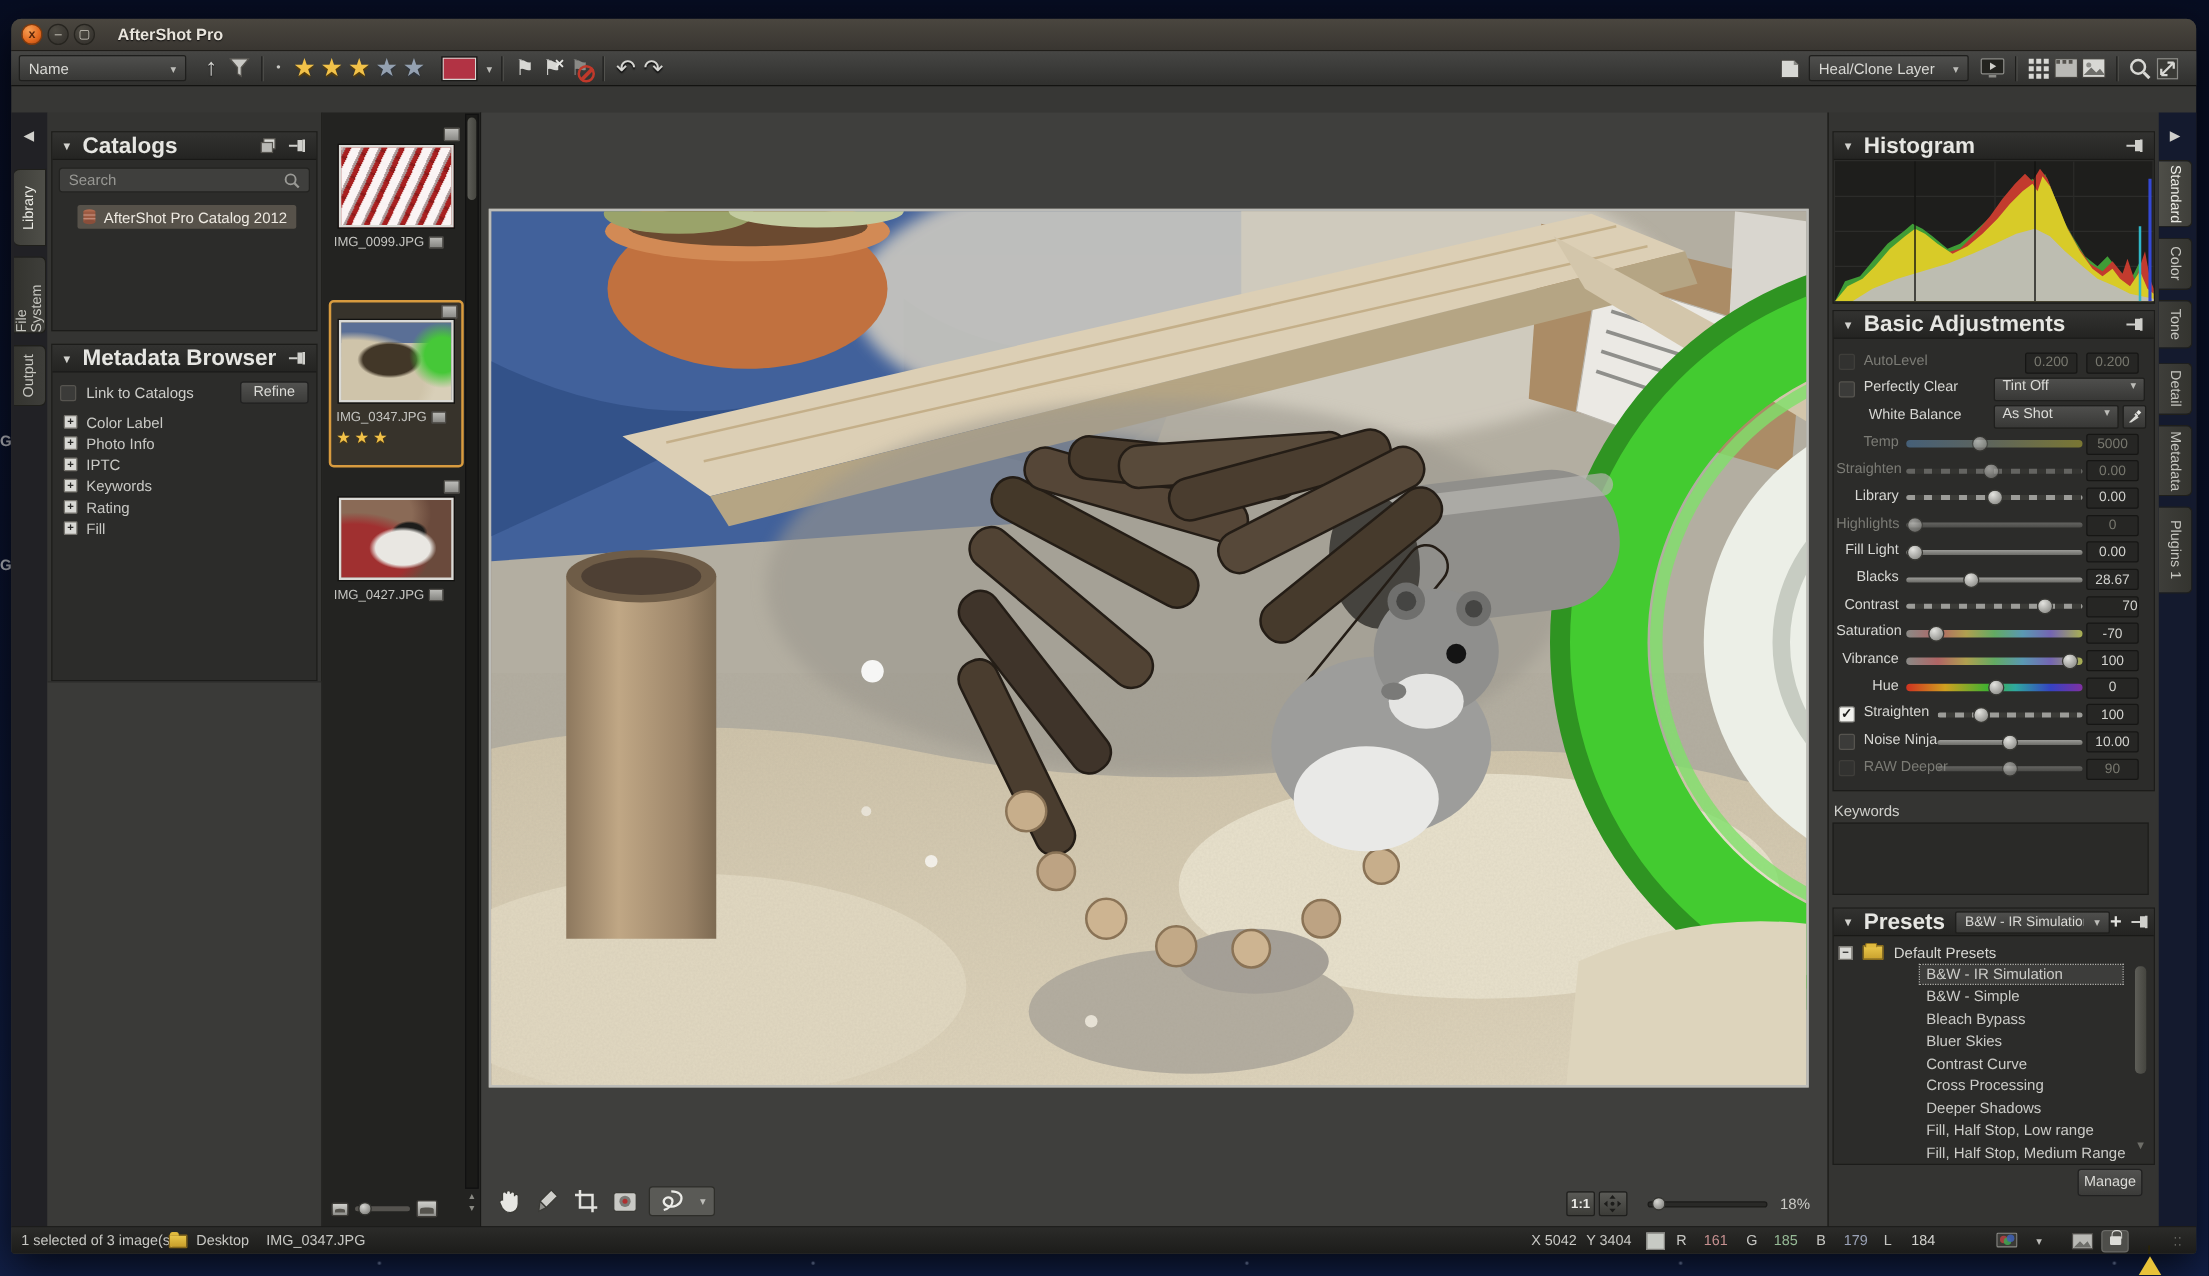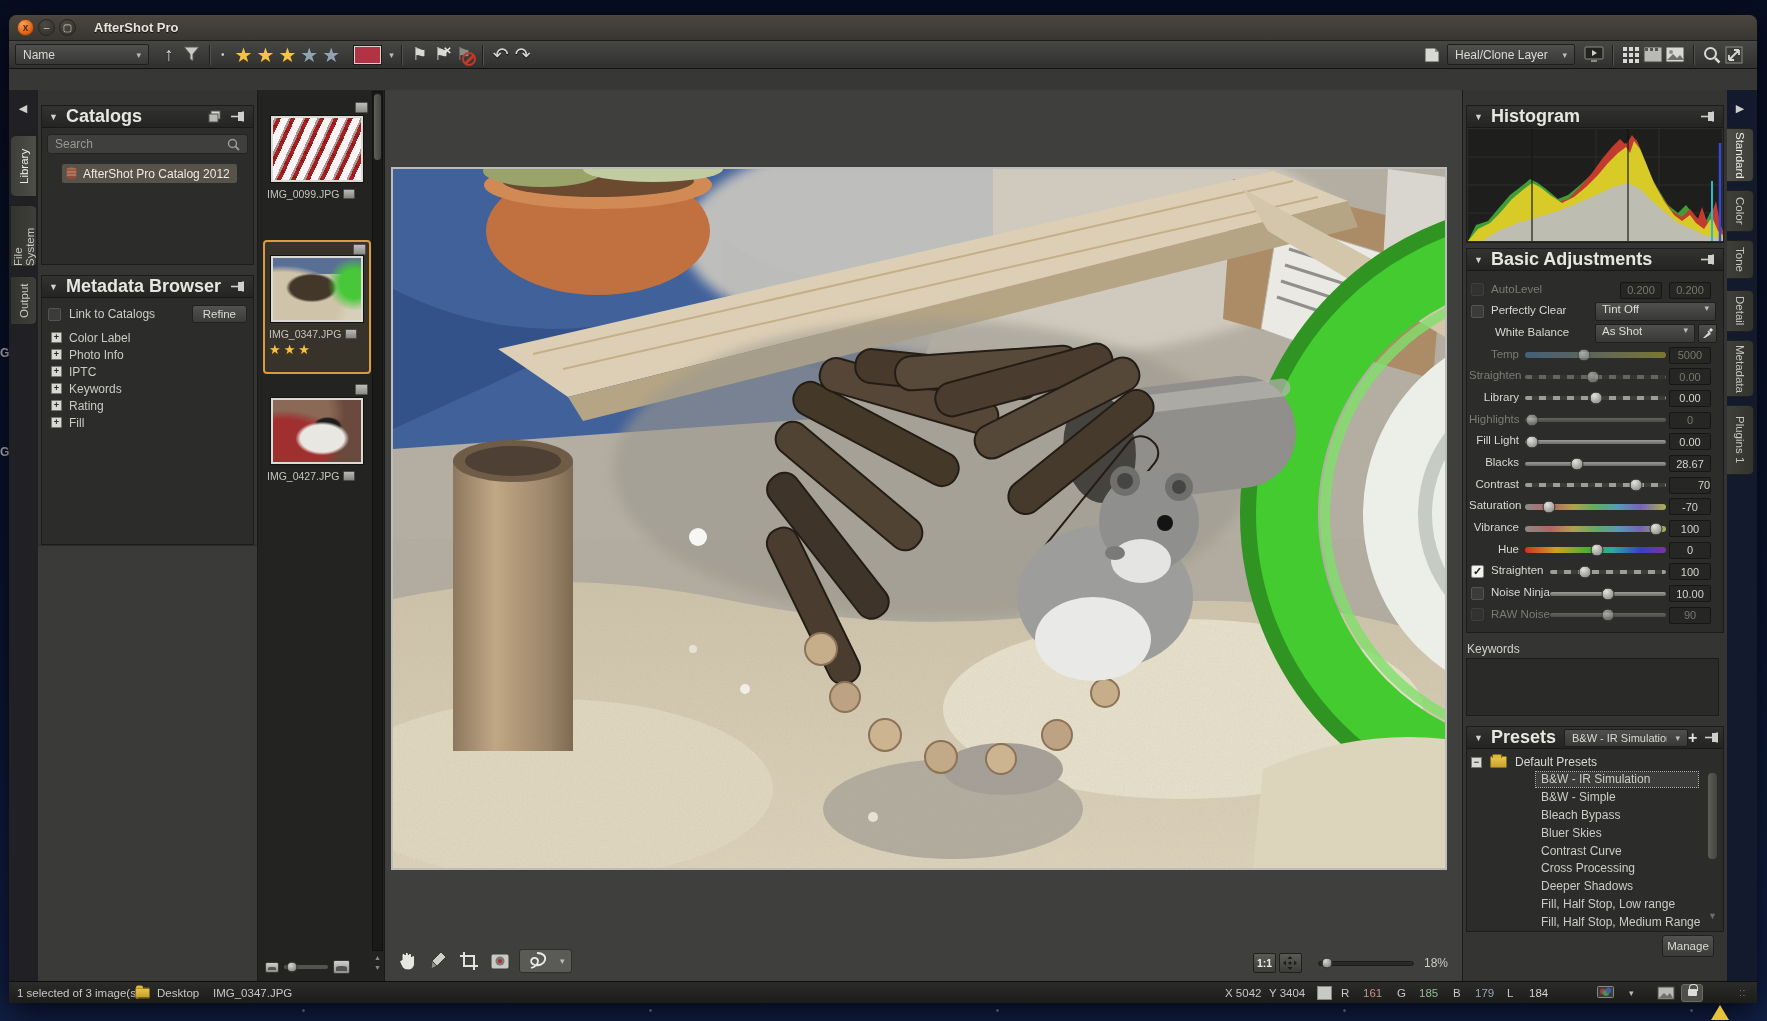"RAW Noise" span.alabel { text: Noise -> Deeper }
